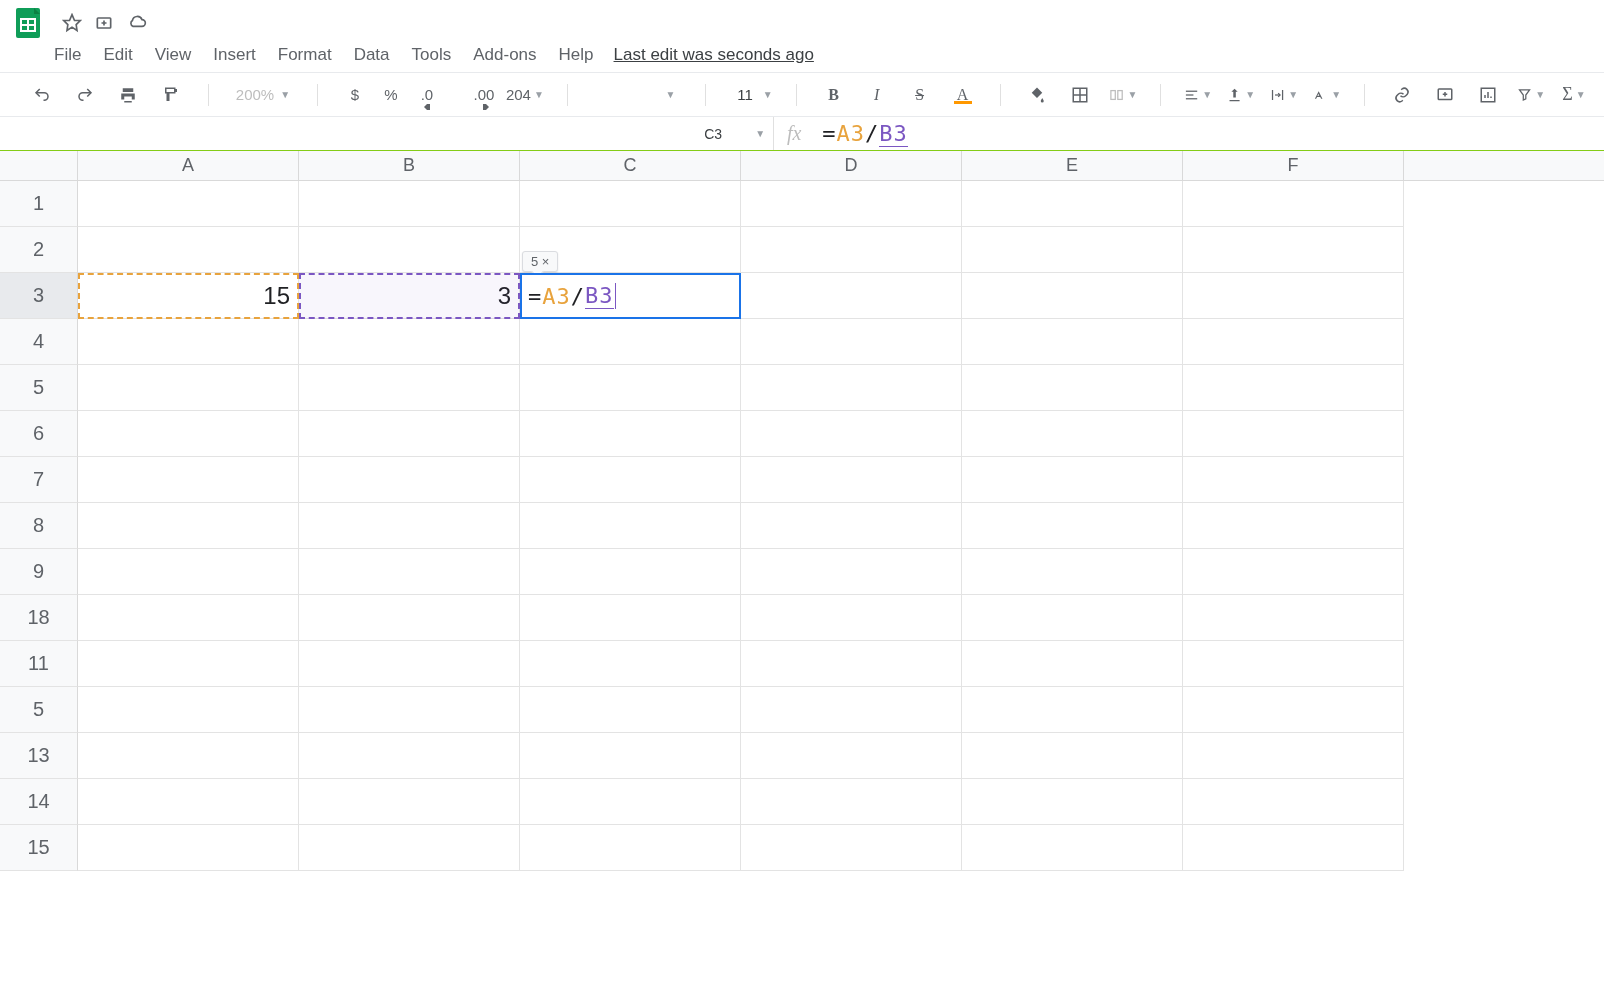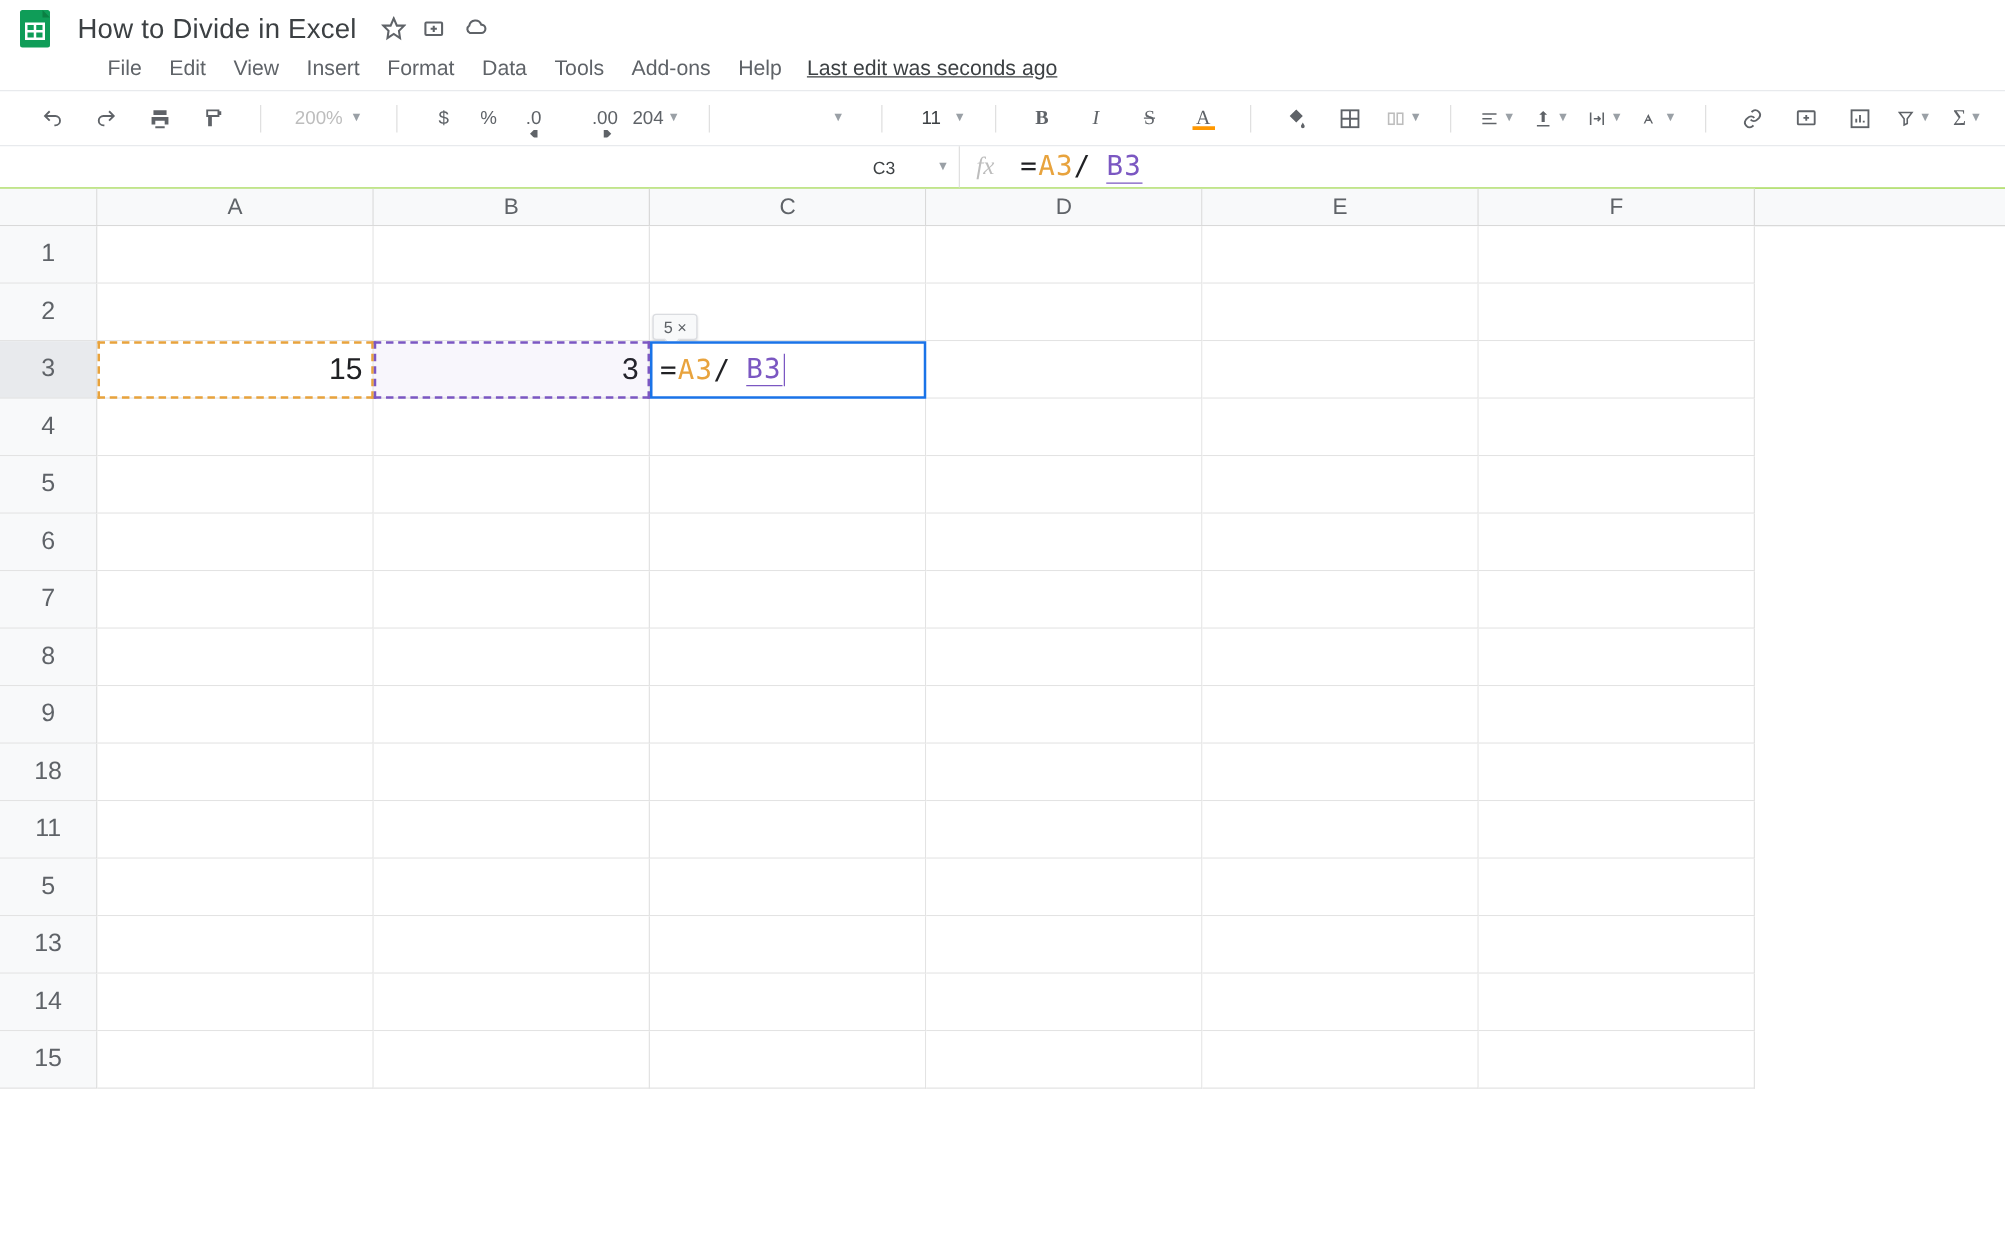"How to Divide in Excel" div.doc-title { html: <div>How to Divide in Excel</div> -> none }
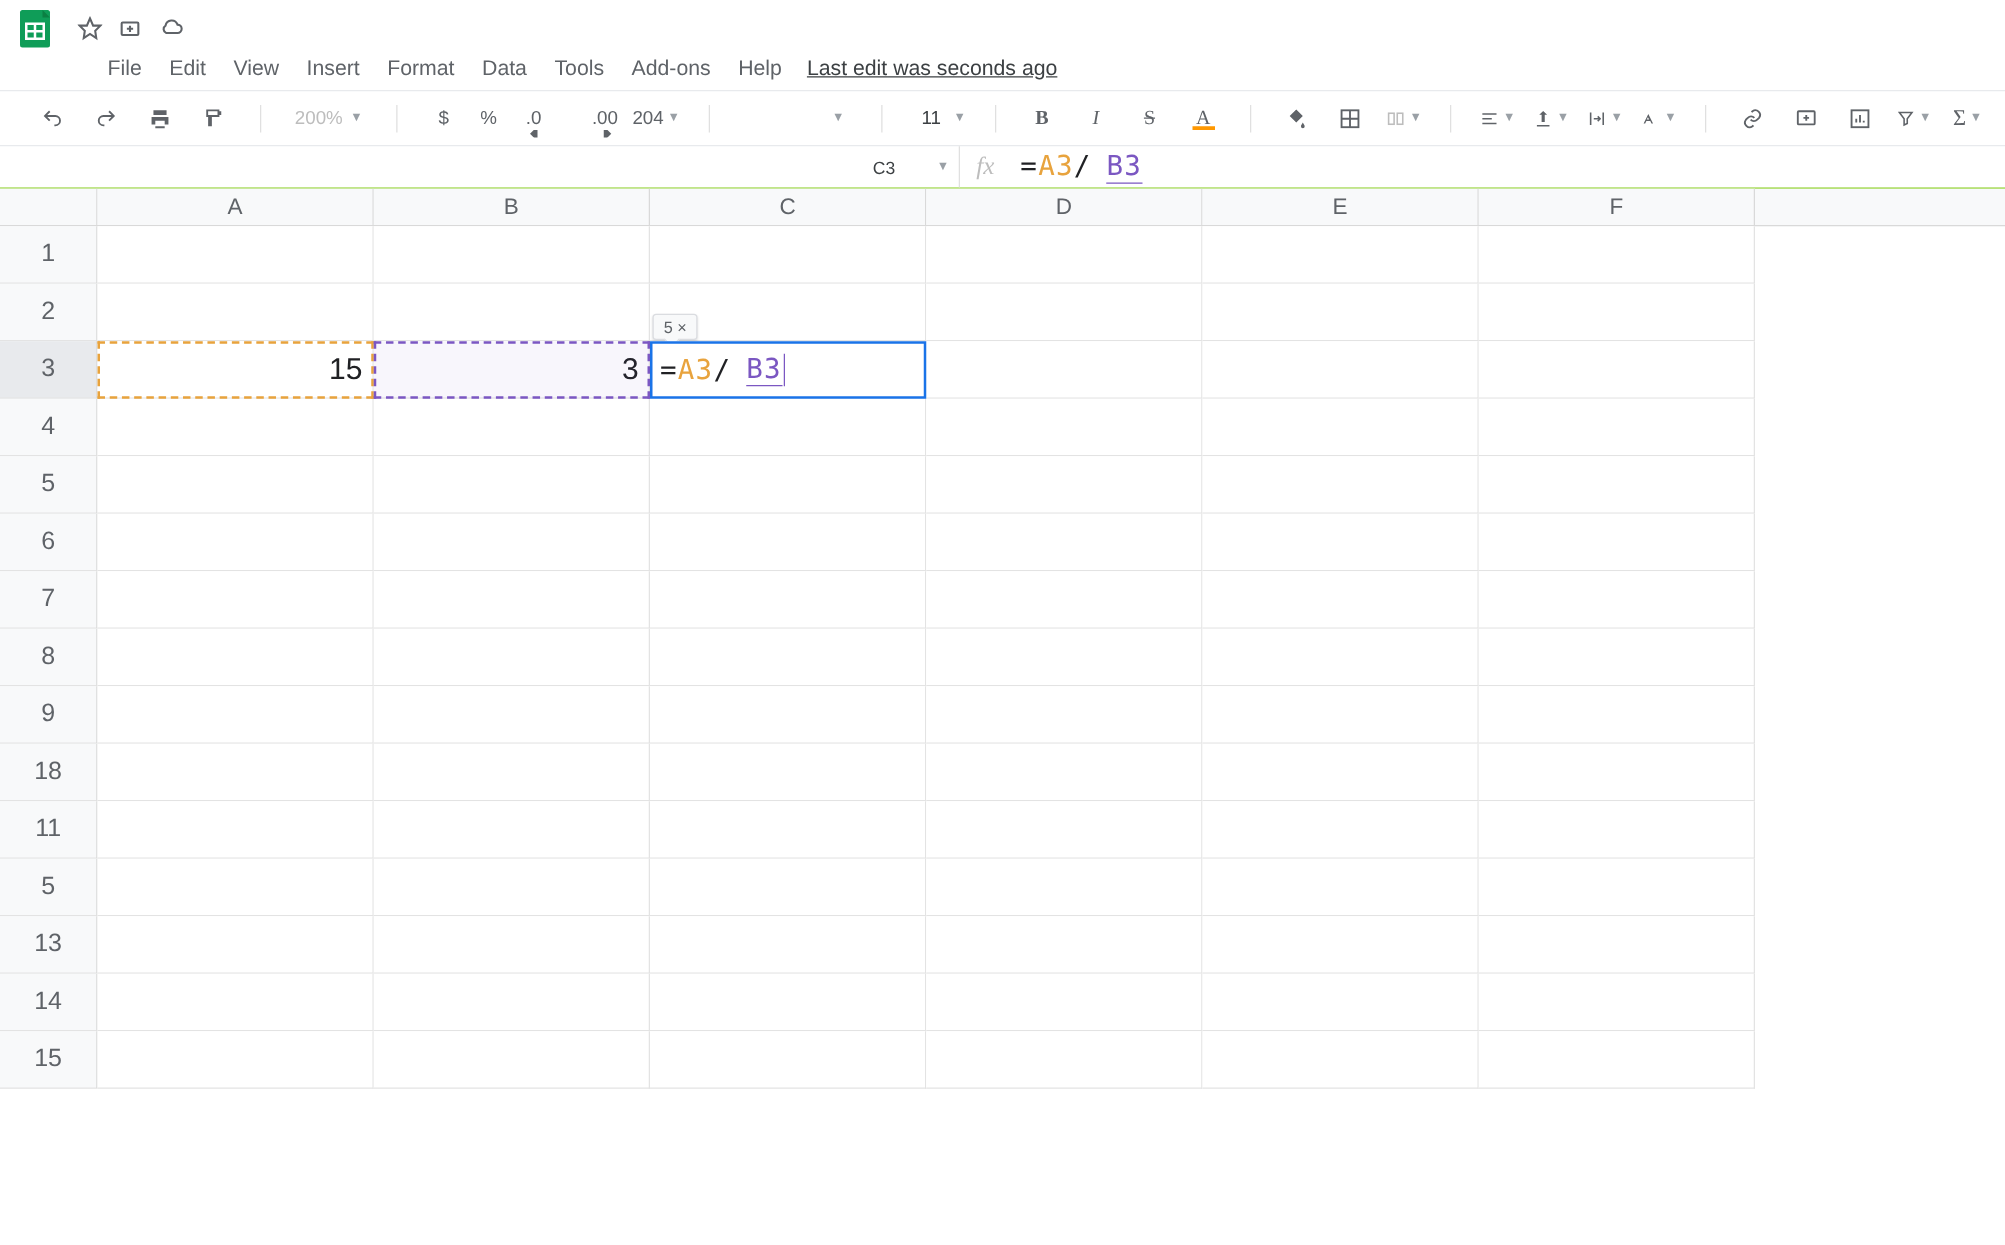"File" .menubar { padding: 4px 8px 6px 76px -> 4px 8px 6px 44px }
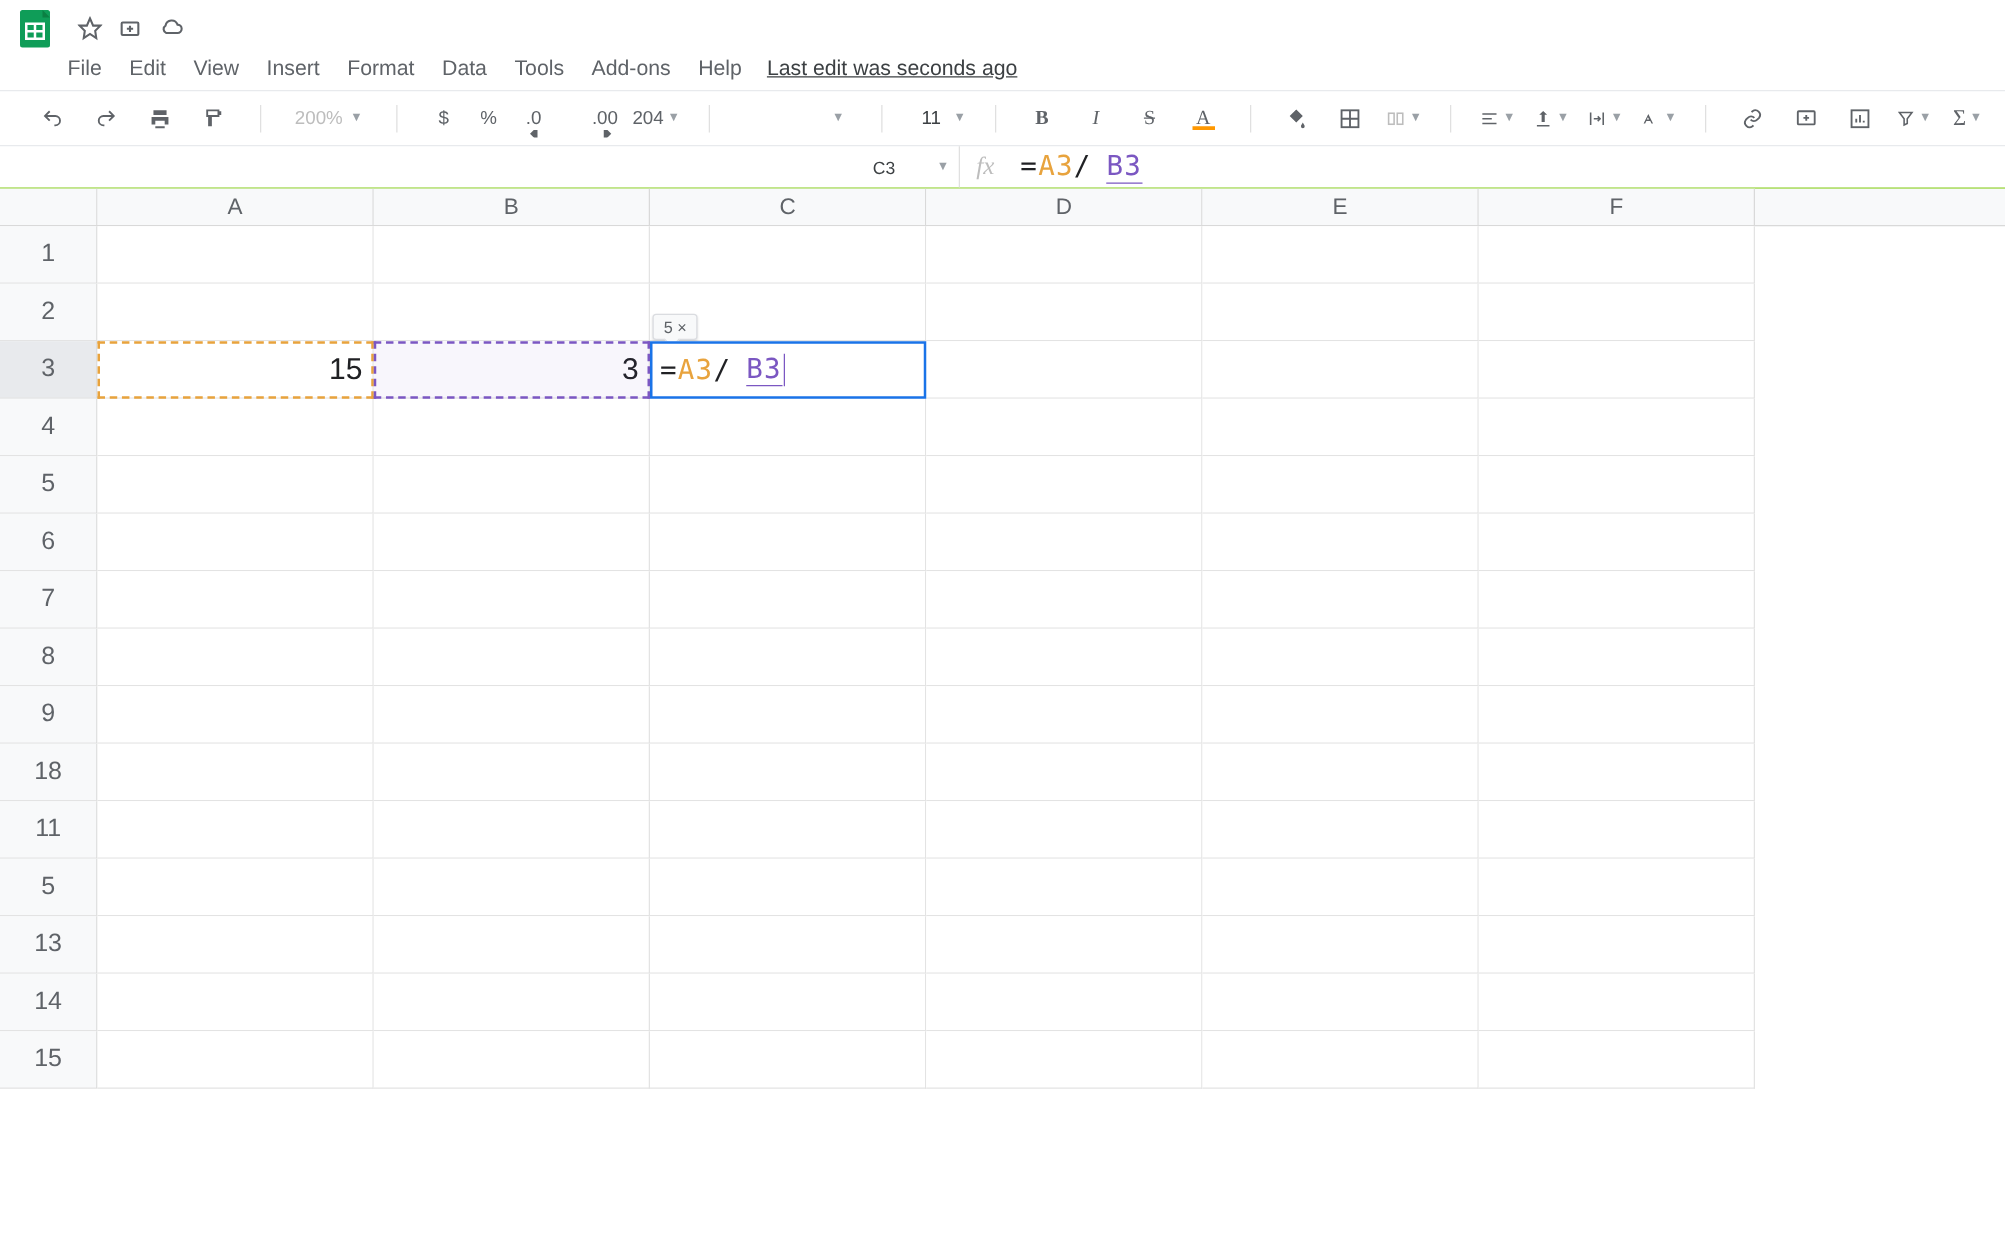"B3" .tok-b3 { margin-left: 12px -> none }
